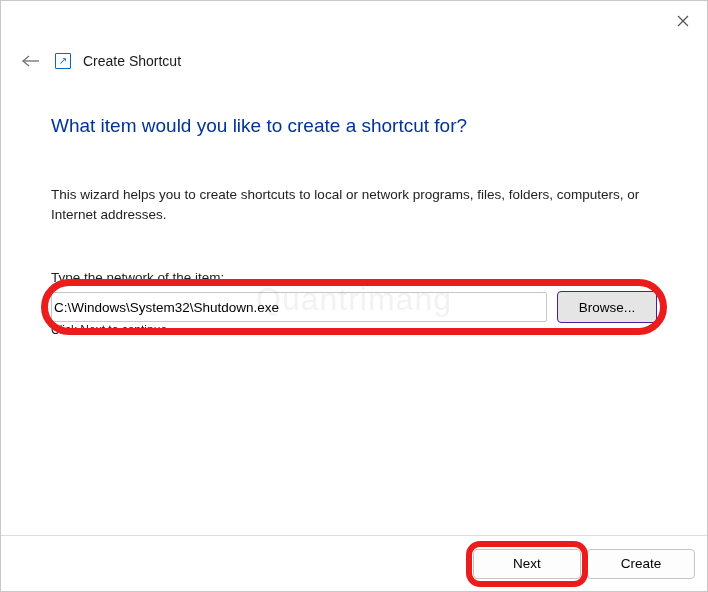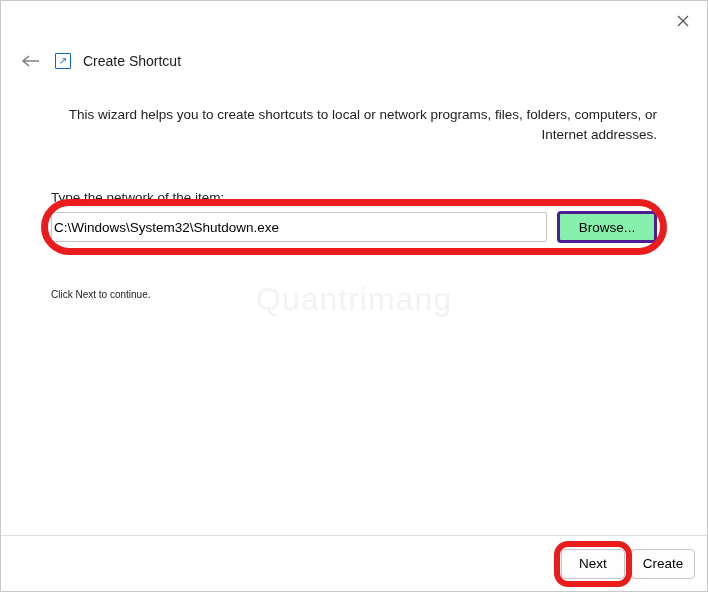"What item would you like" h1.big-title { html: none -> <h1>What item would you like to create a shortcut for?</h1> }
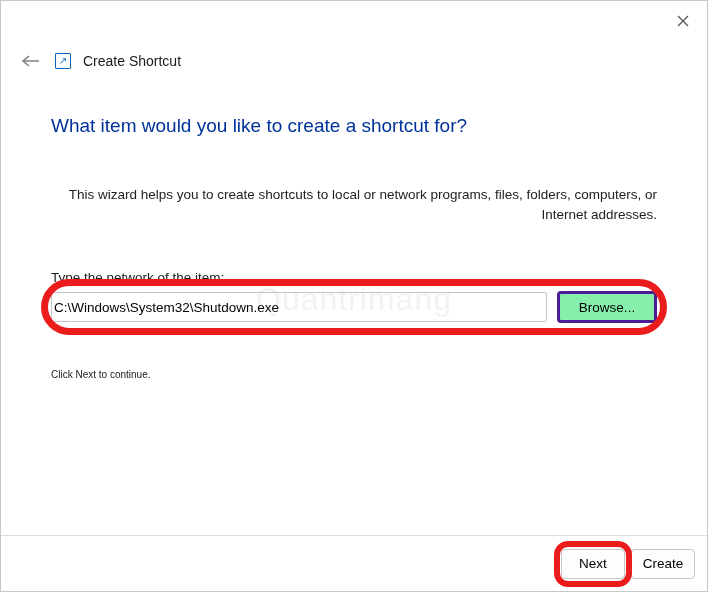"This wizard helps you to" .desc { text-align: right -> none }
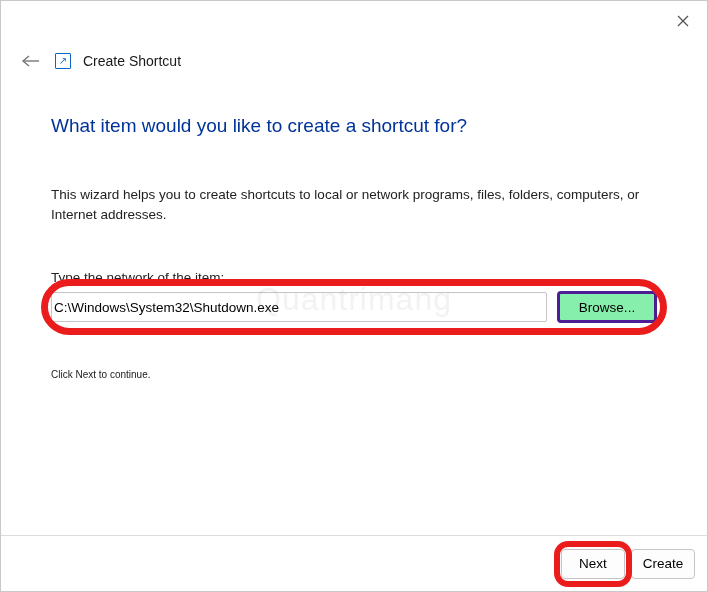"Browse..." .browse-btn { background: #86efac -> #e5e5e5; border: 3px solid #4c1d95 -> 1px solid #4c1d95 }
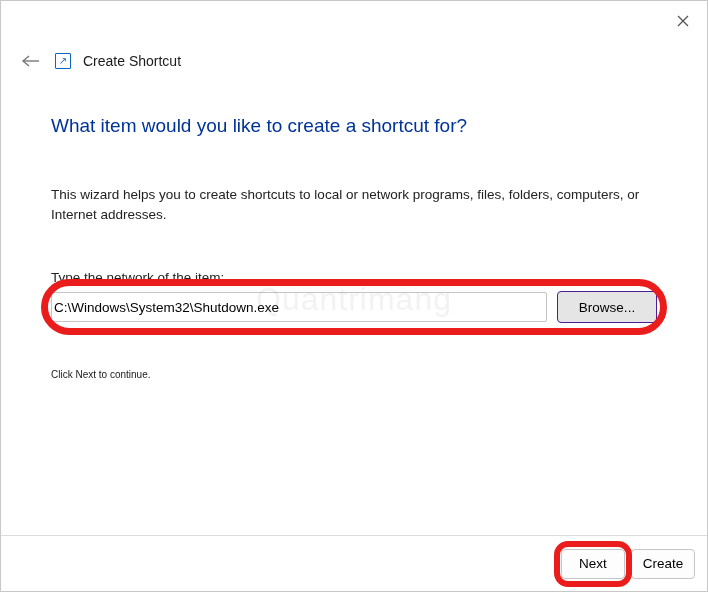"Click Next to continue." .continue-text { font-size: 10px -> 12px; margin-top: 46px -> none }
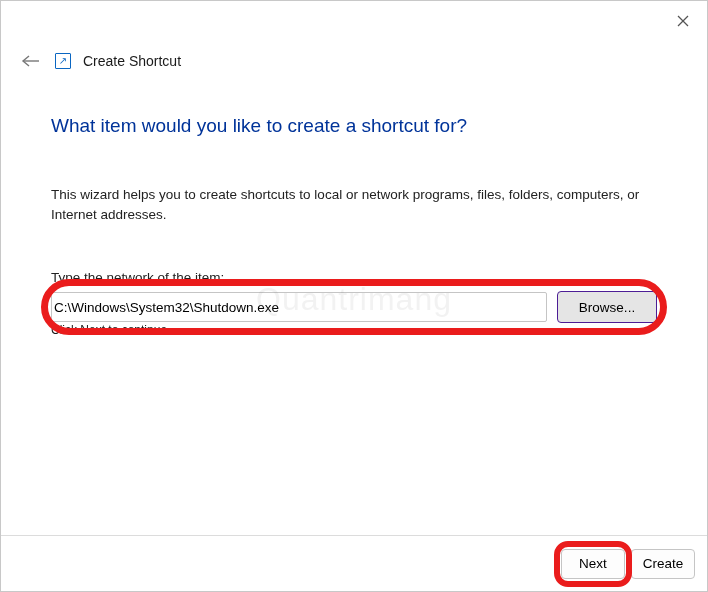"Next" .footer-btn { width: 64px -> 108px }
